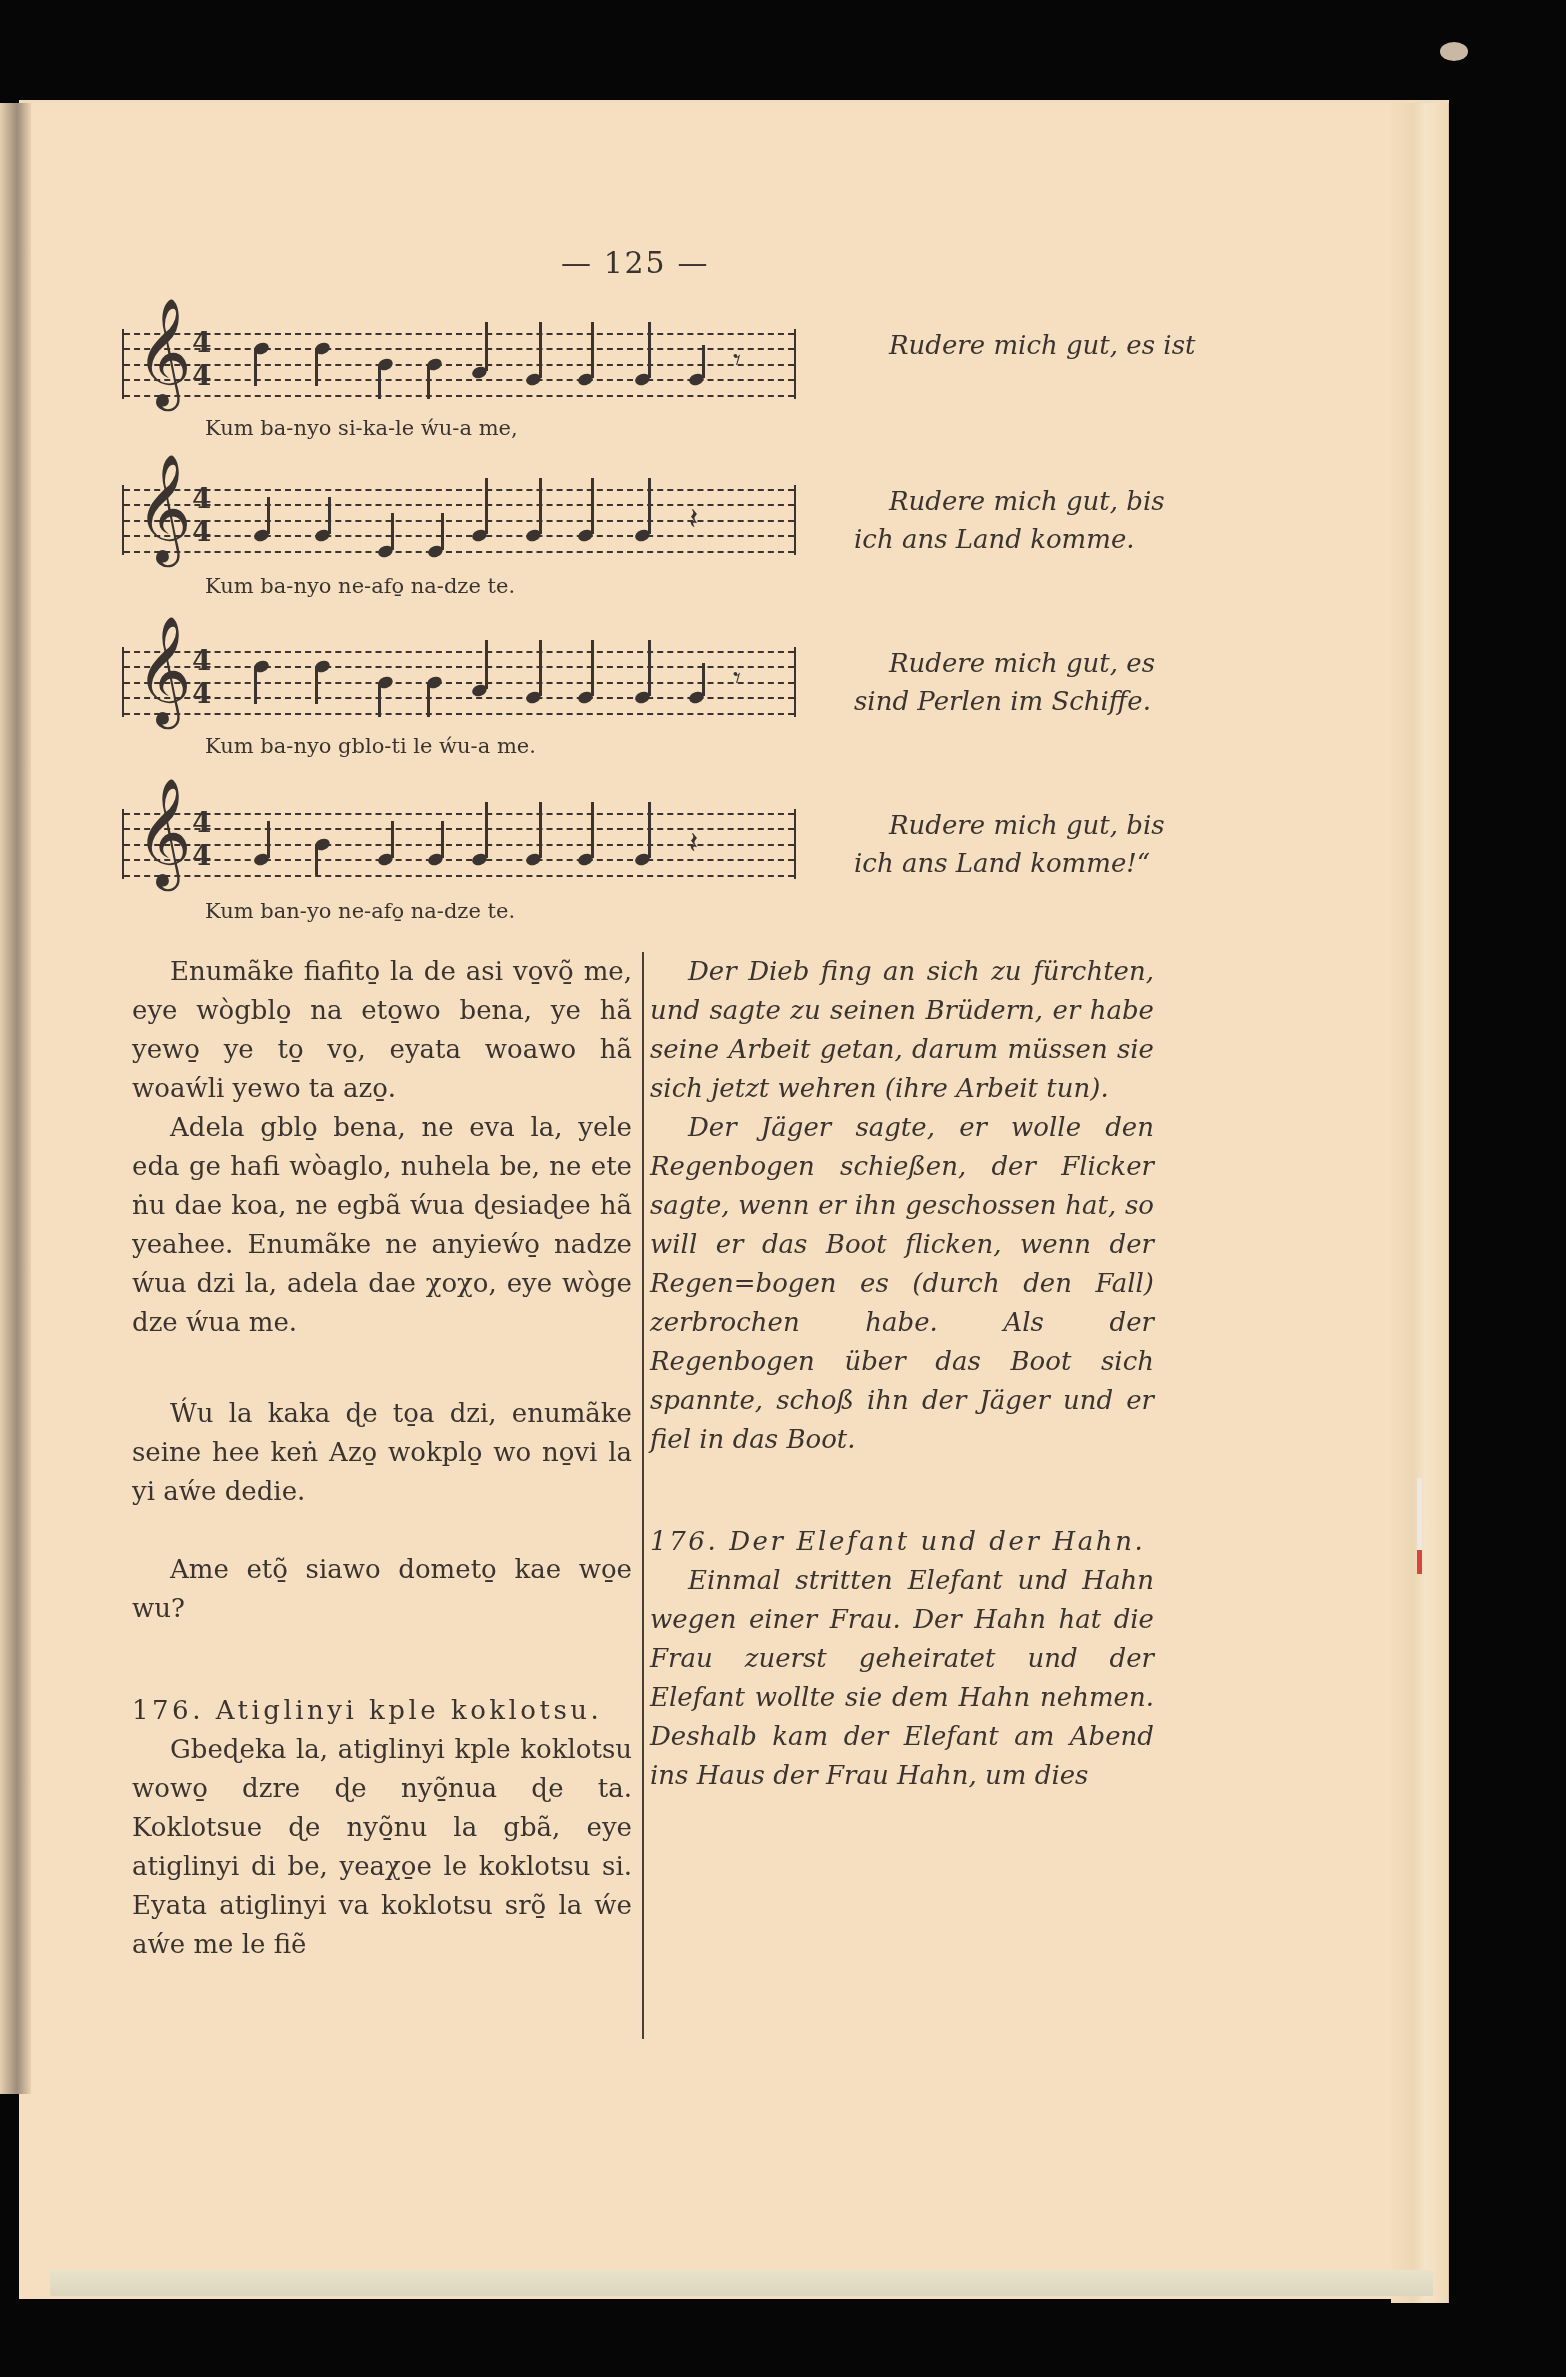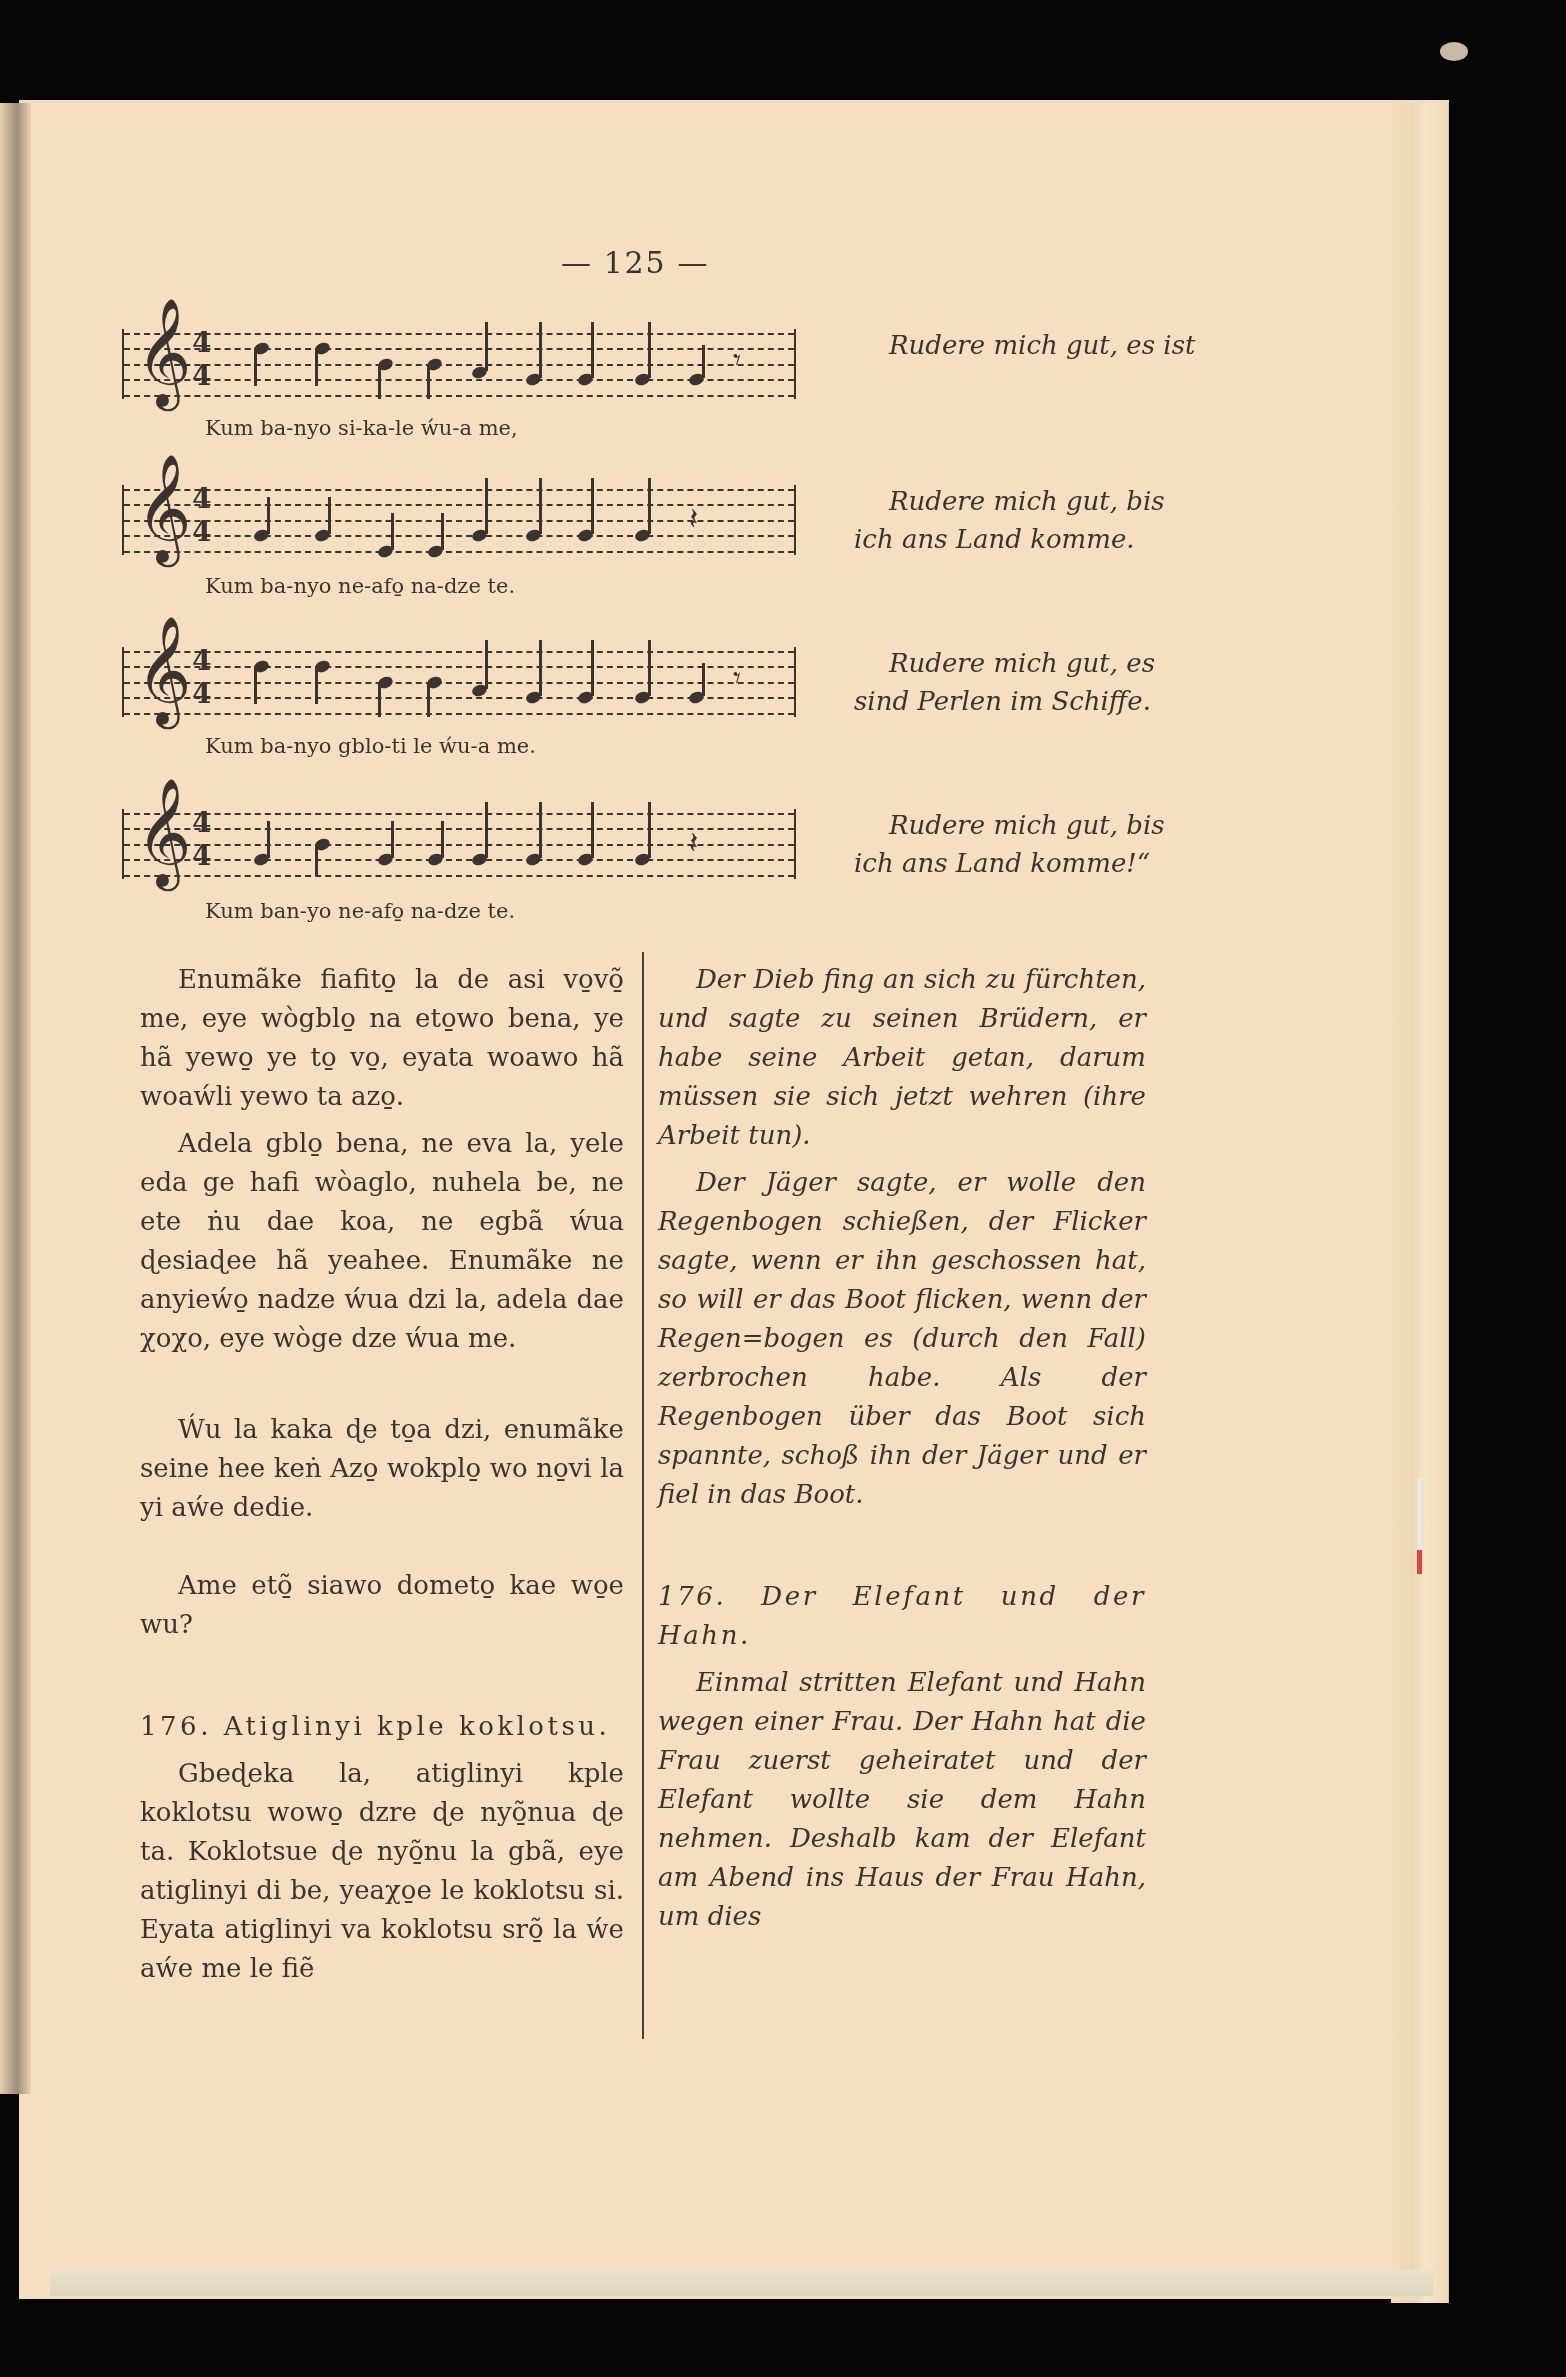"Enumãke fiafito̱ la de asi" .col p { margin: 8px -> 0 }
